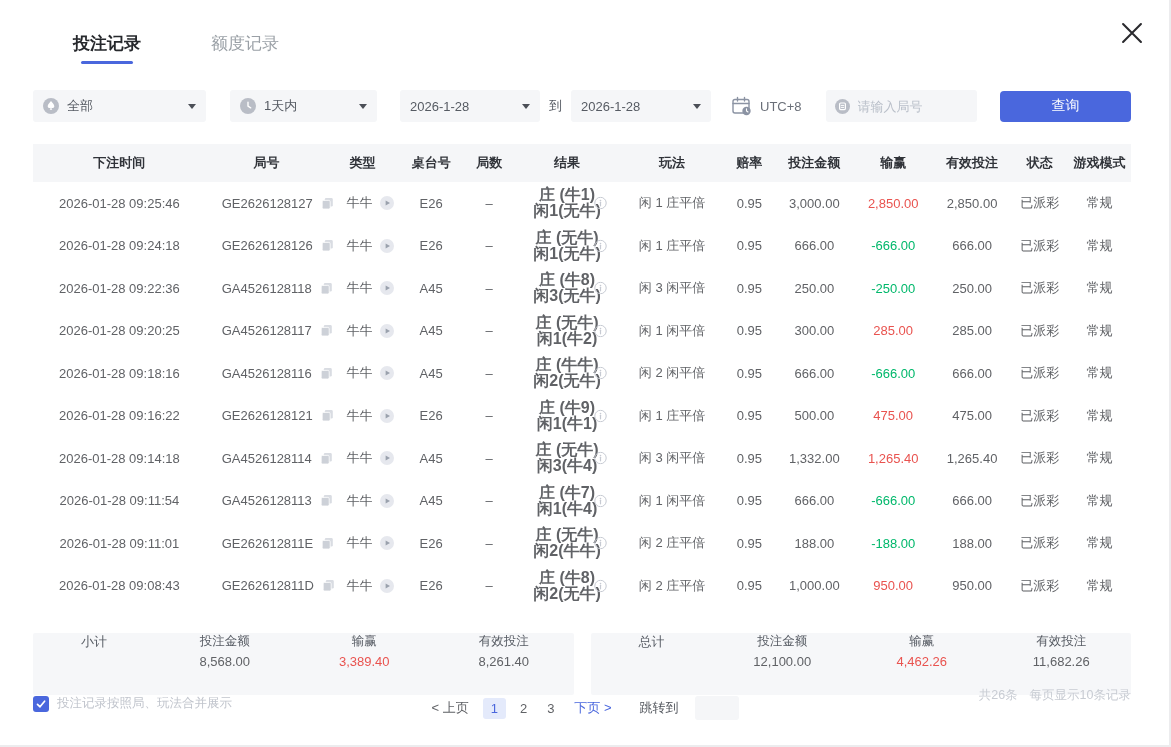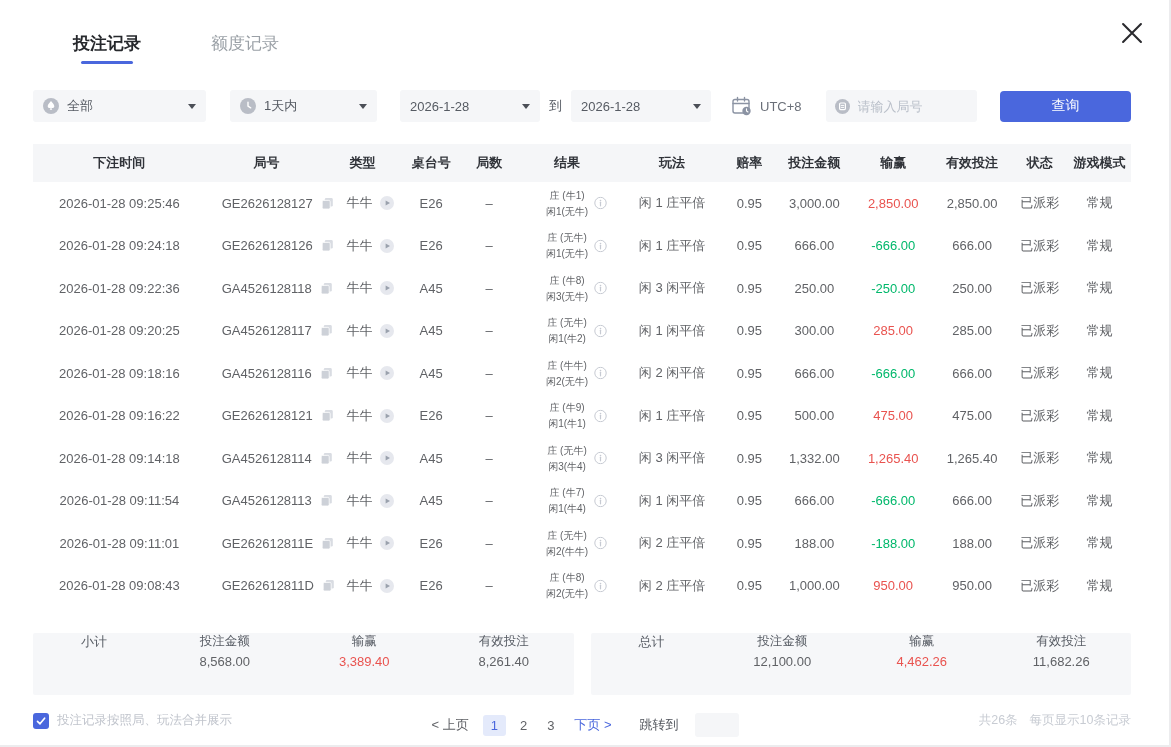"庄 (牛1)" .rlines { font-size: 10px -> 16px; font-weight: none -> bold }
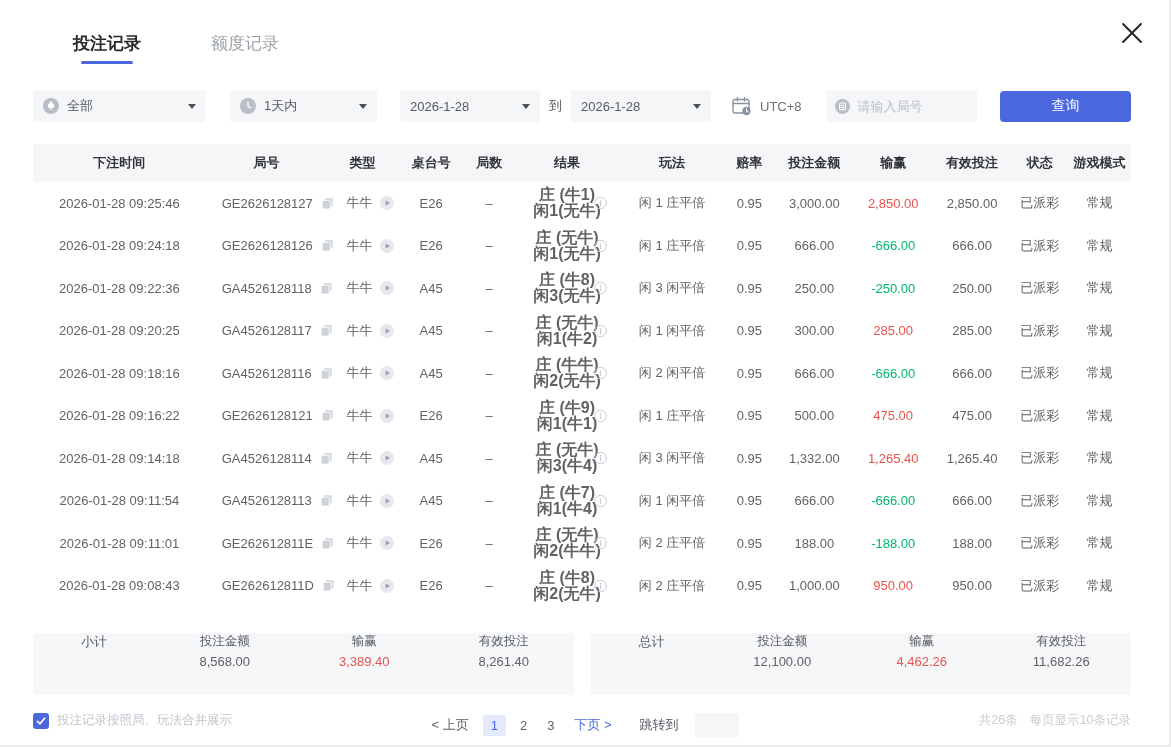"投注记录按照局、玩法合并展示" .footer { align-items: center -> none; bottom: 10px -> 27px }
